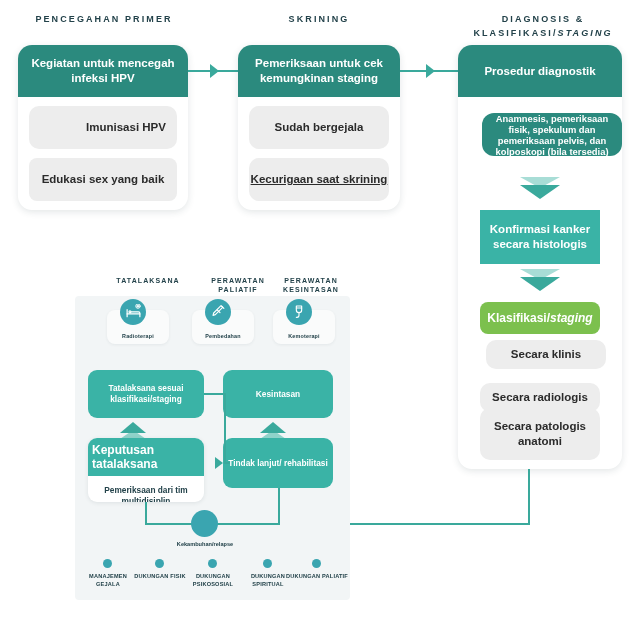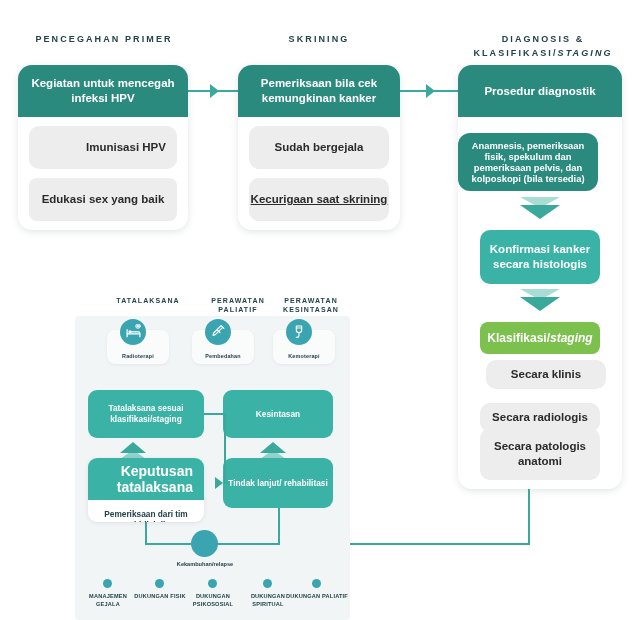"PENCEGAHAN PRIMER" .stage { margin-top: 20px -> none }
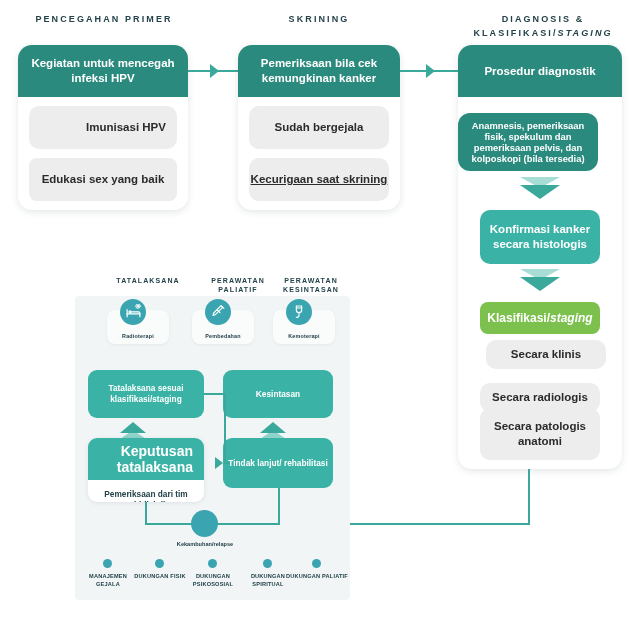"Pemeriksaan bila cek kemungkinan kanker" div.card-head { text: bila cek kemungkinan kanker -> untuk cek kemungkinan staging }
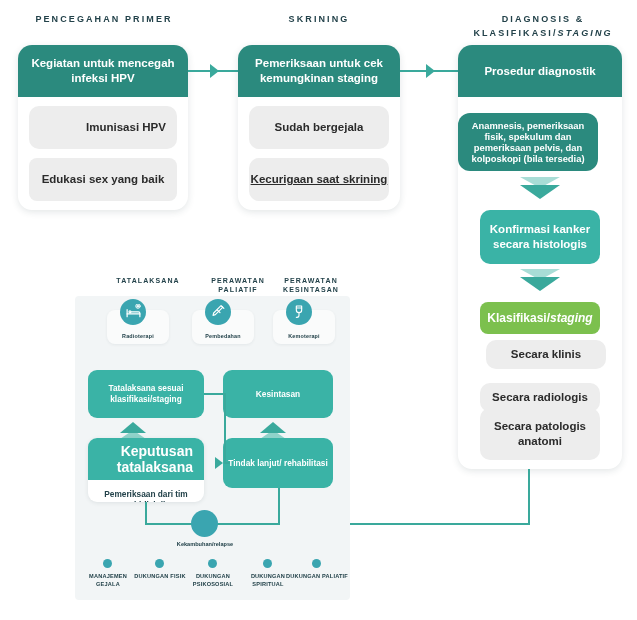"Anamnesis, pemeriksaan fisik, spekulum" div.dx-box { height: 58px -> 43px; left: 0 -> 24px }
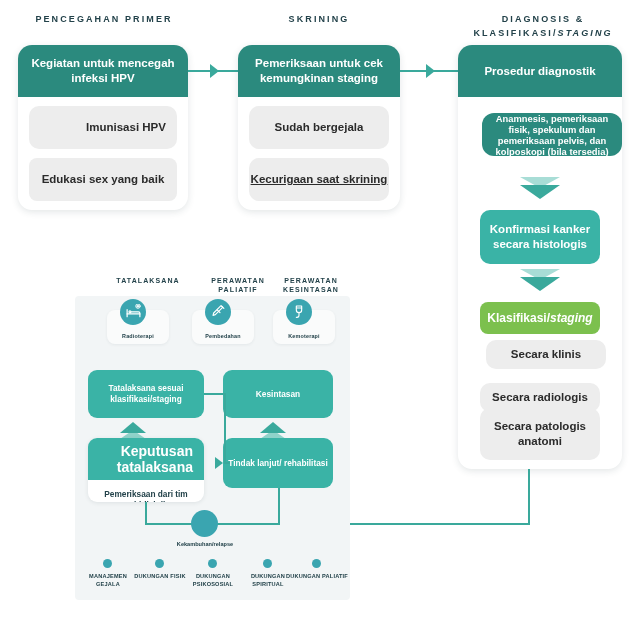"Konfirmasi kanker secara histologis" .dx-box2 { border-radius: 10px -> 0 }
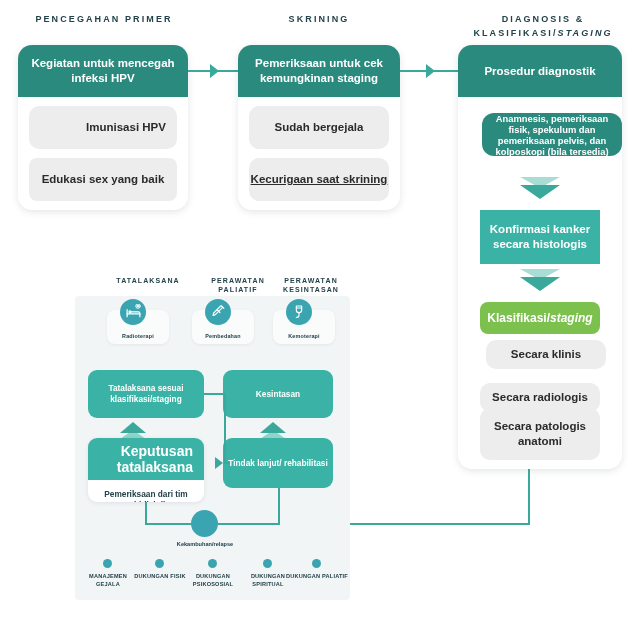"Keputusan tatalaksana" .tx-card .hd { font-size: 14px -> 12px; padding: 5px 11px -> 5px 4px; text-align: right -> left }
